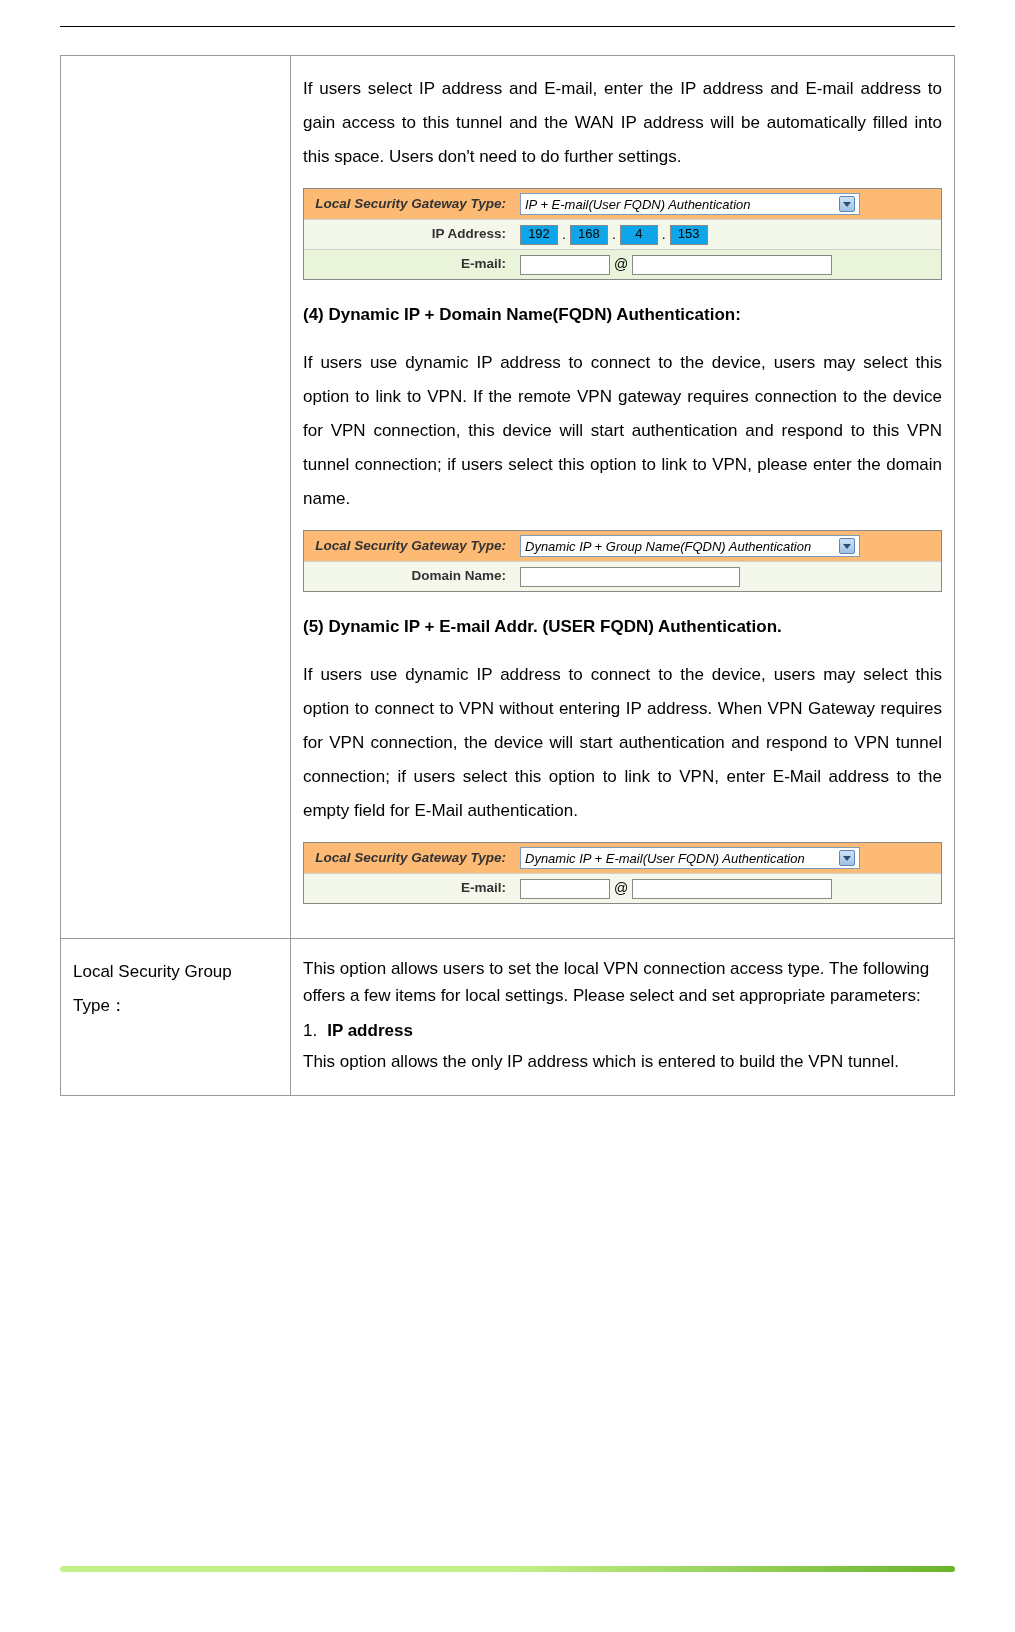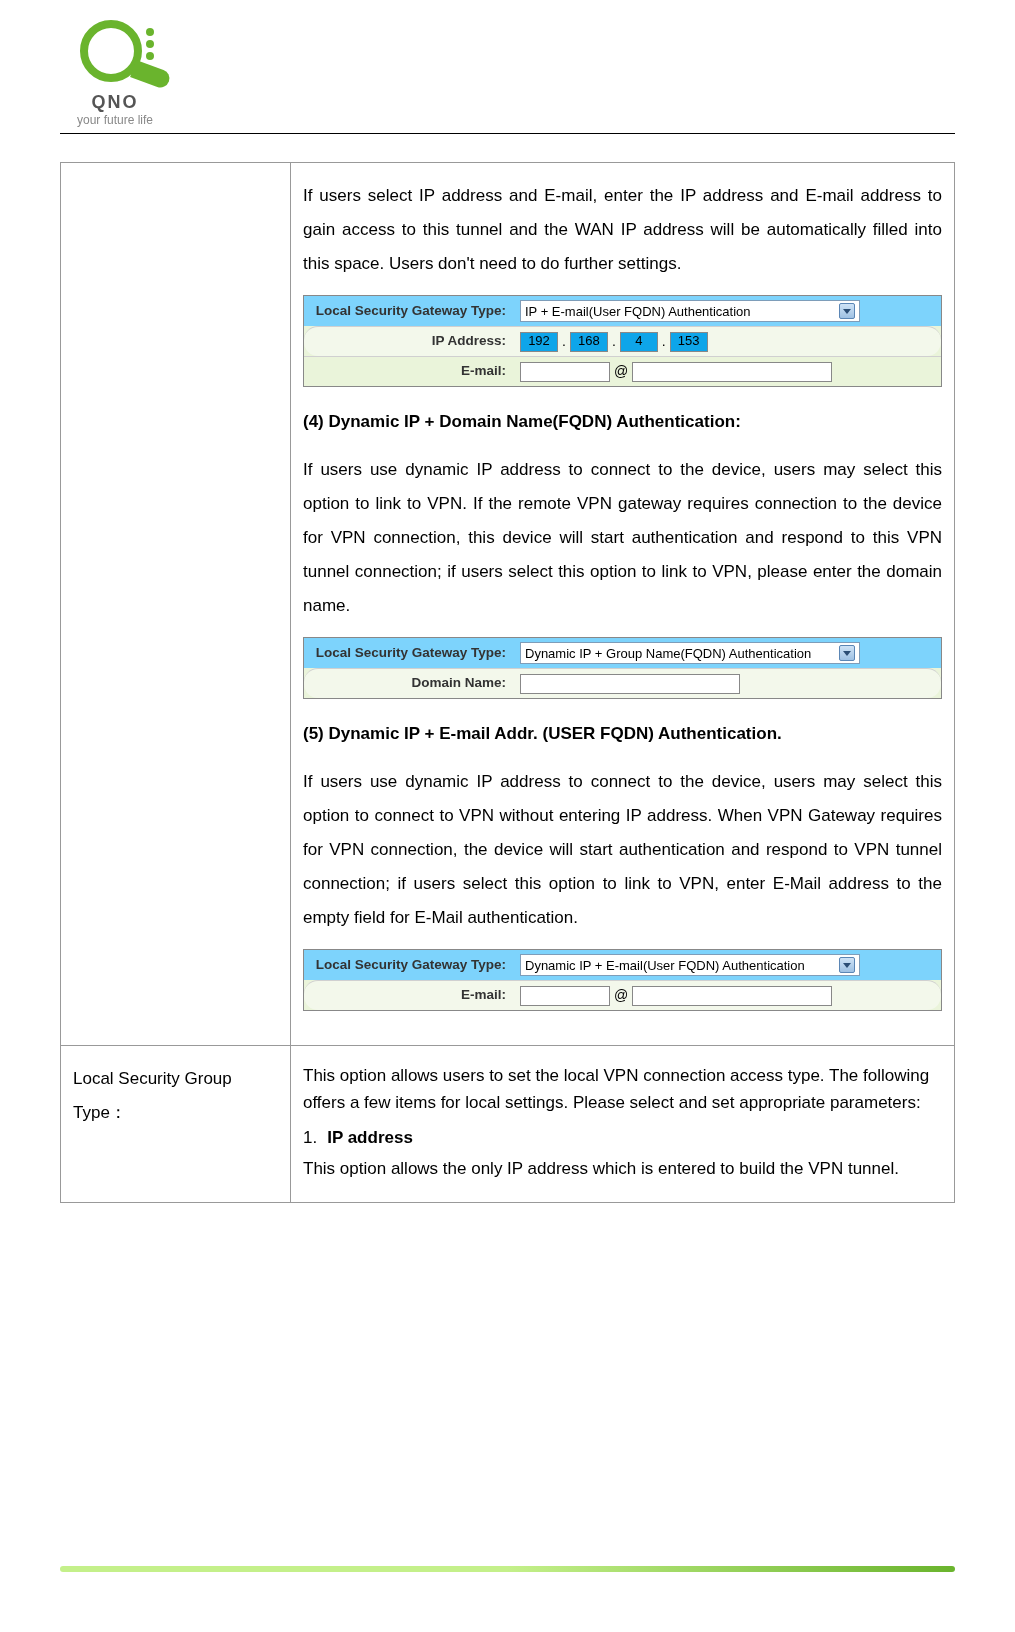"QNO" div.logo { html: <div> <div> <div></div> <div></div> <div> <div></div> <div></div> <div></div> </div> </div> <div>QNO</div> <div>your future life</div> </div> -> none }
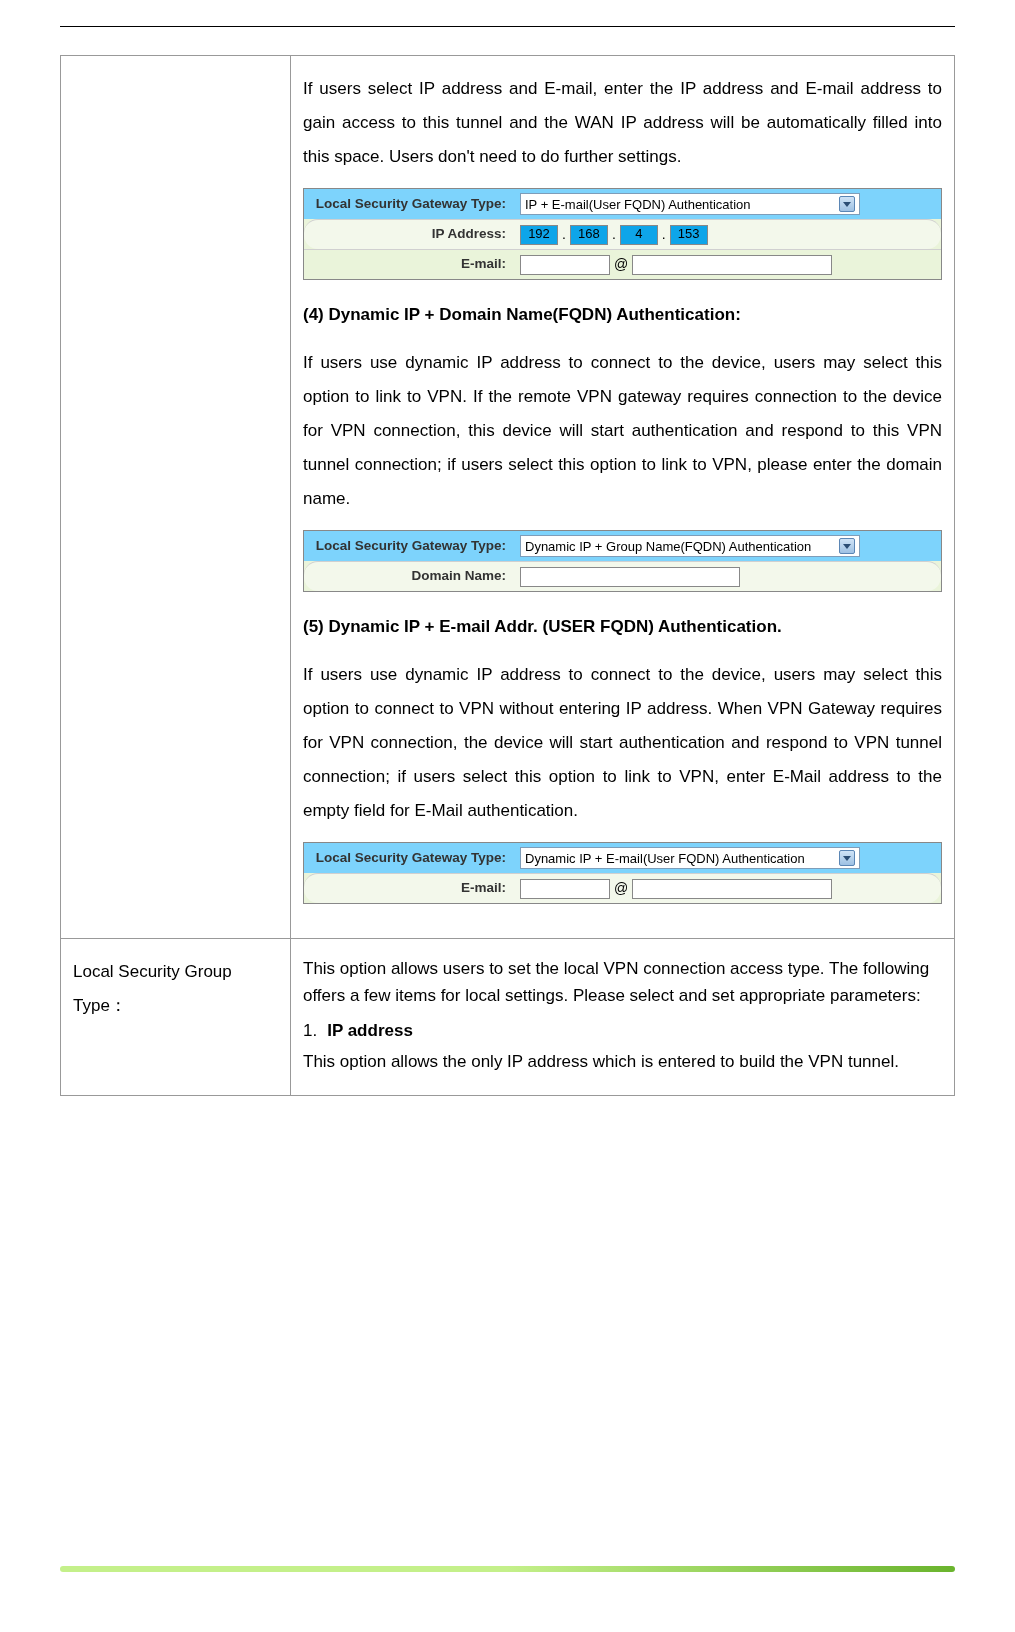"Local Security Gateway Type:" .form-row:first-child { background: #7dd3fc -> #fdba74; font-style: none -> italic }
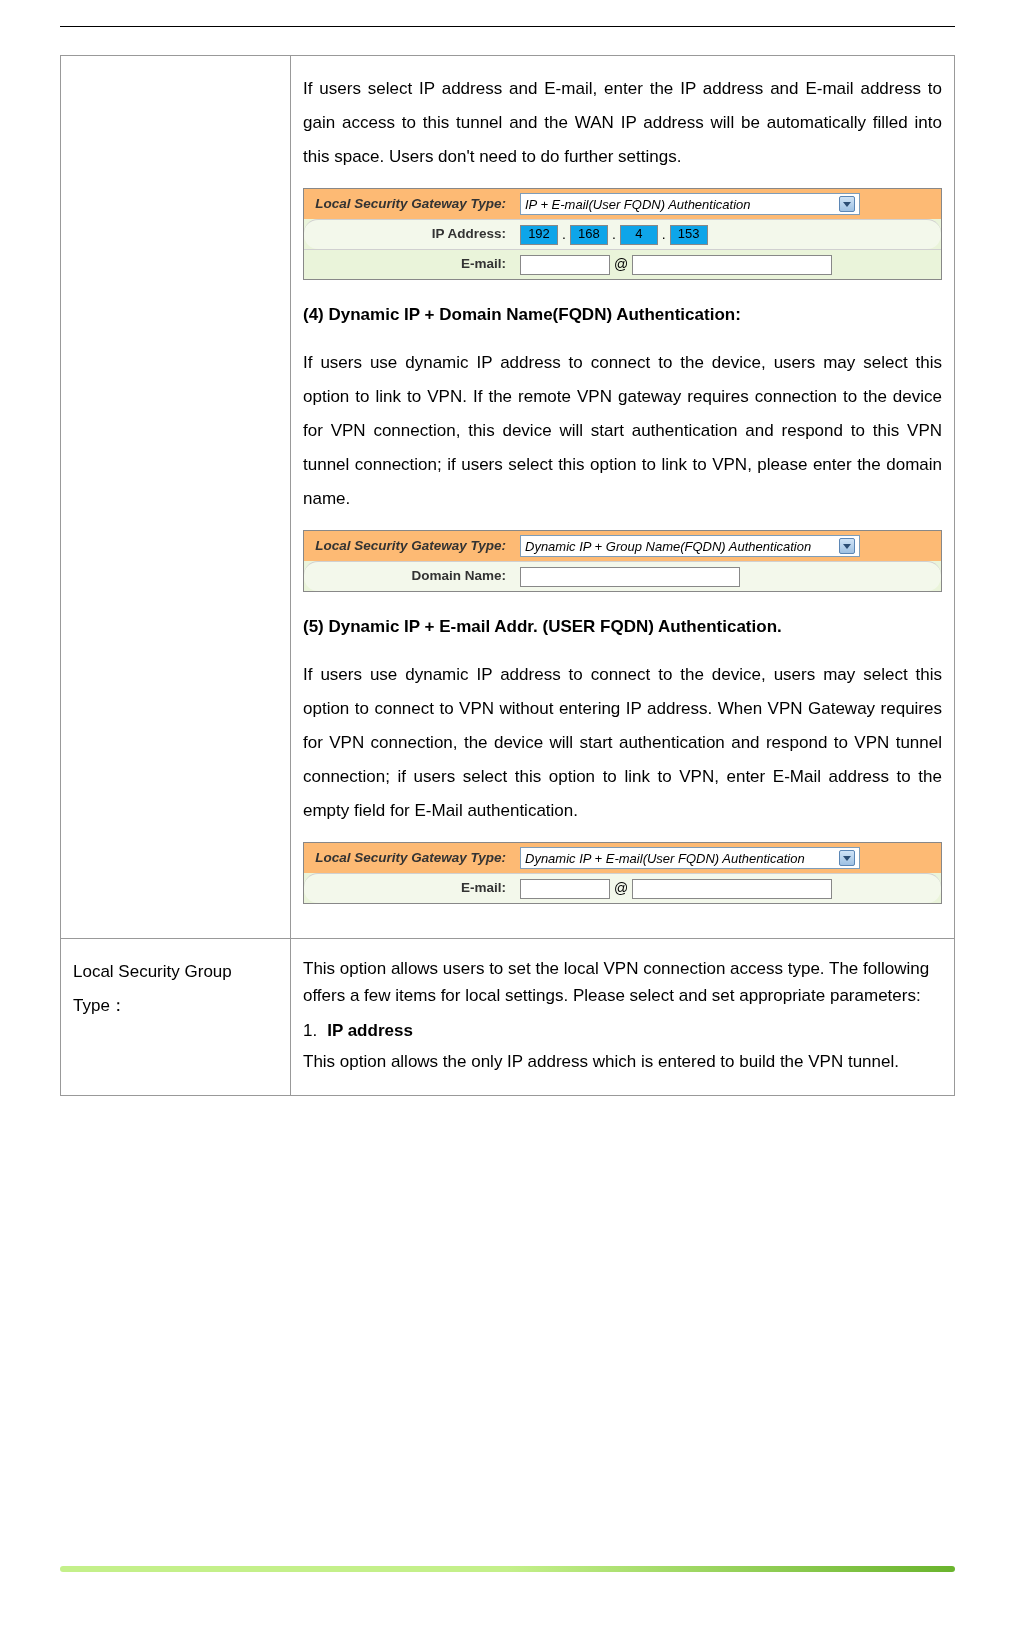"IP Address:" .form-row.alt { border-radius: 14px -> none }
